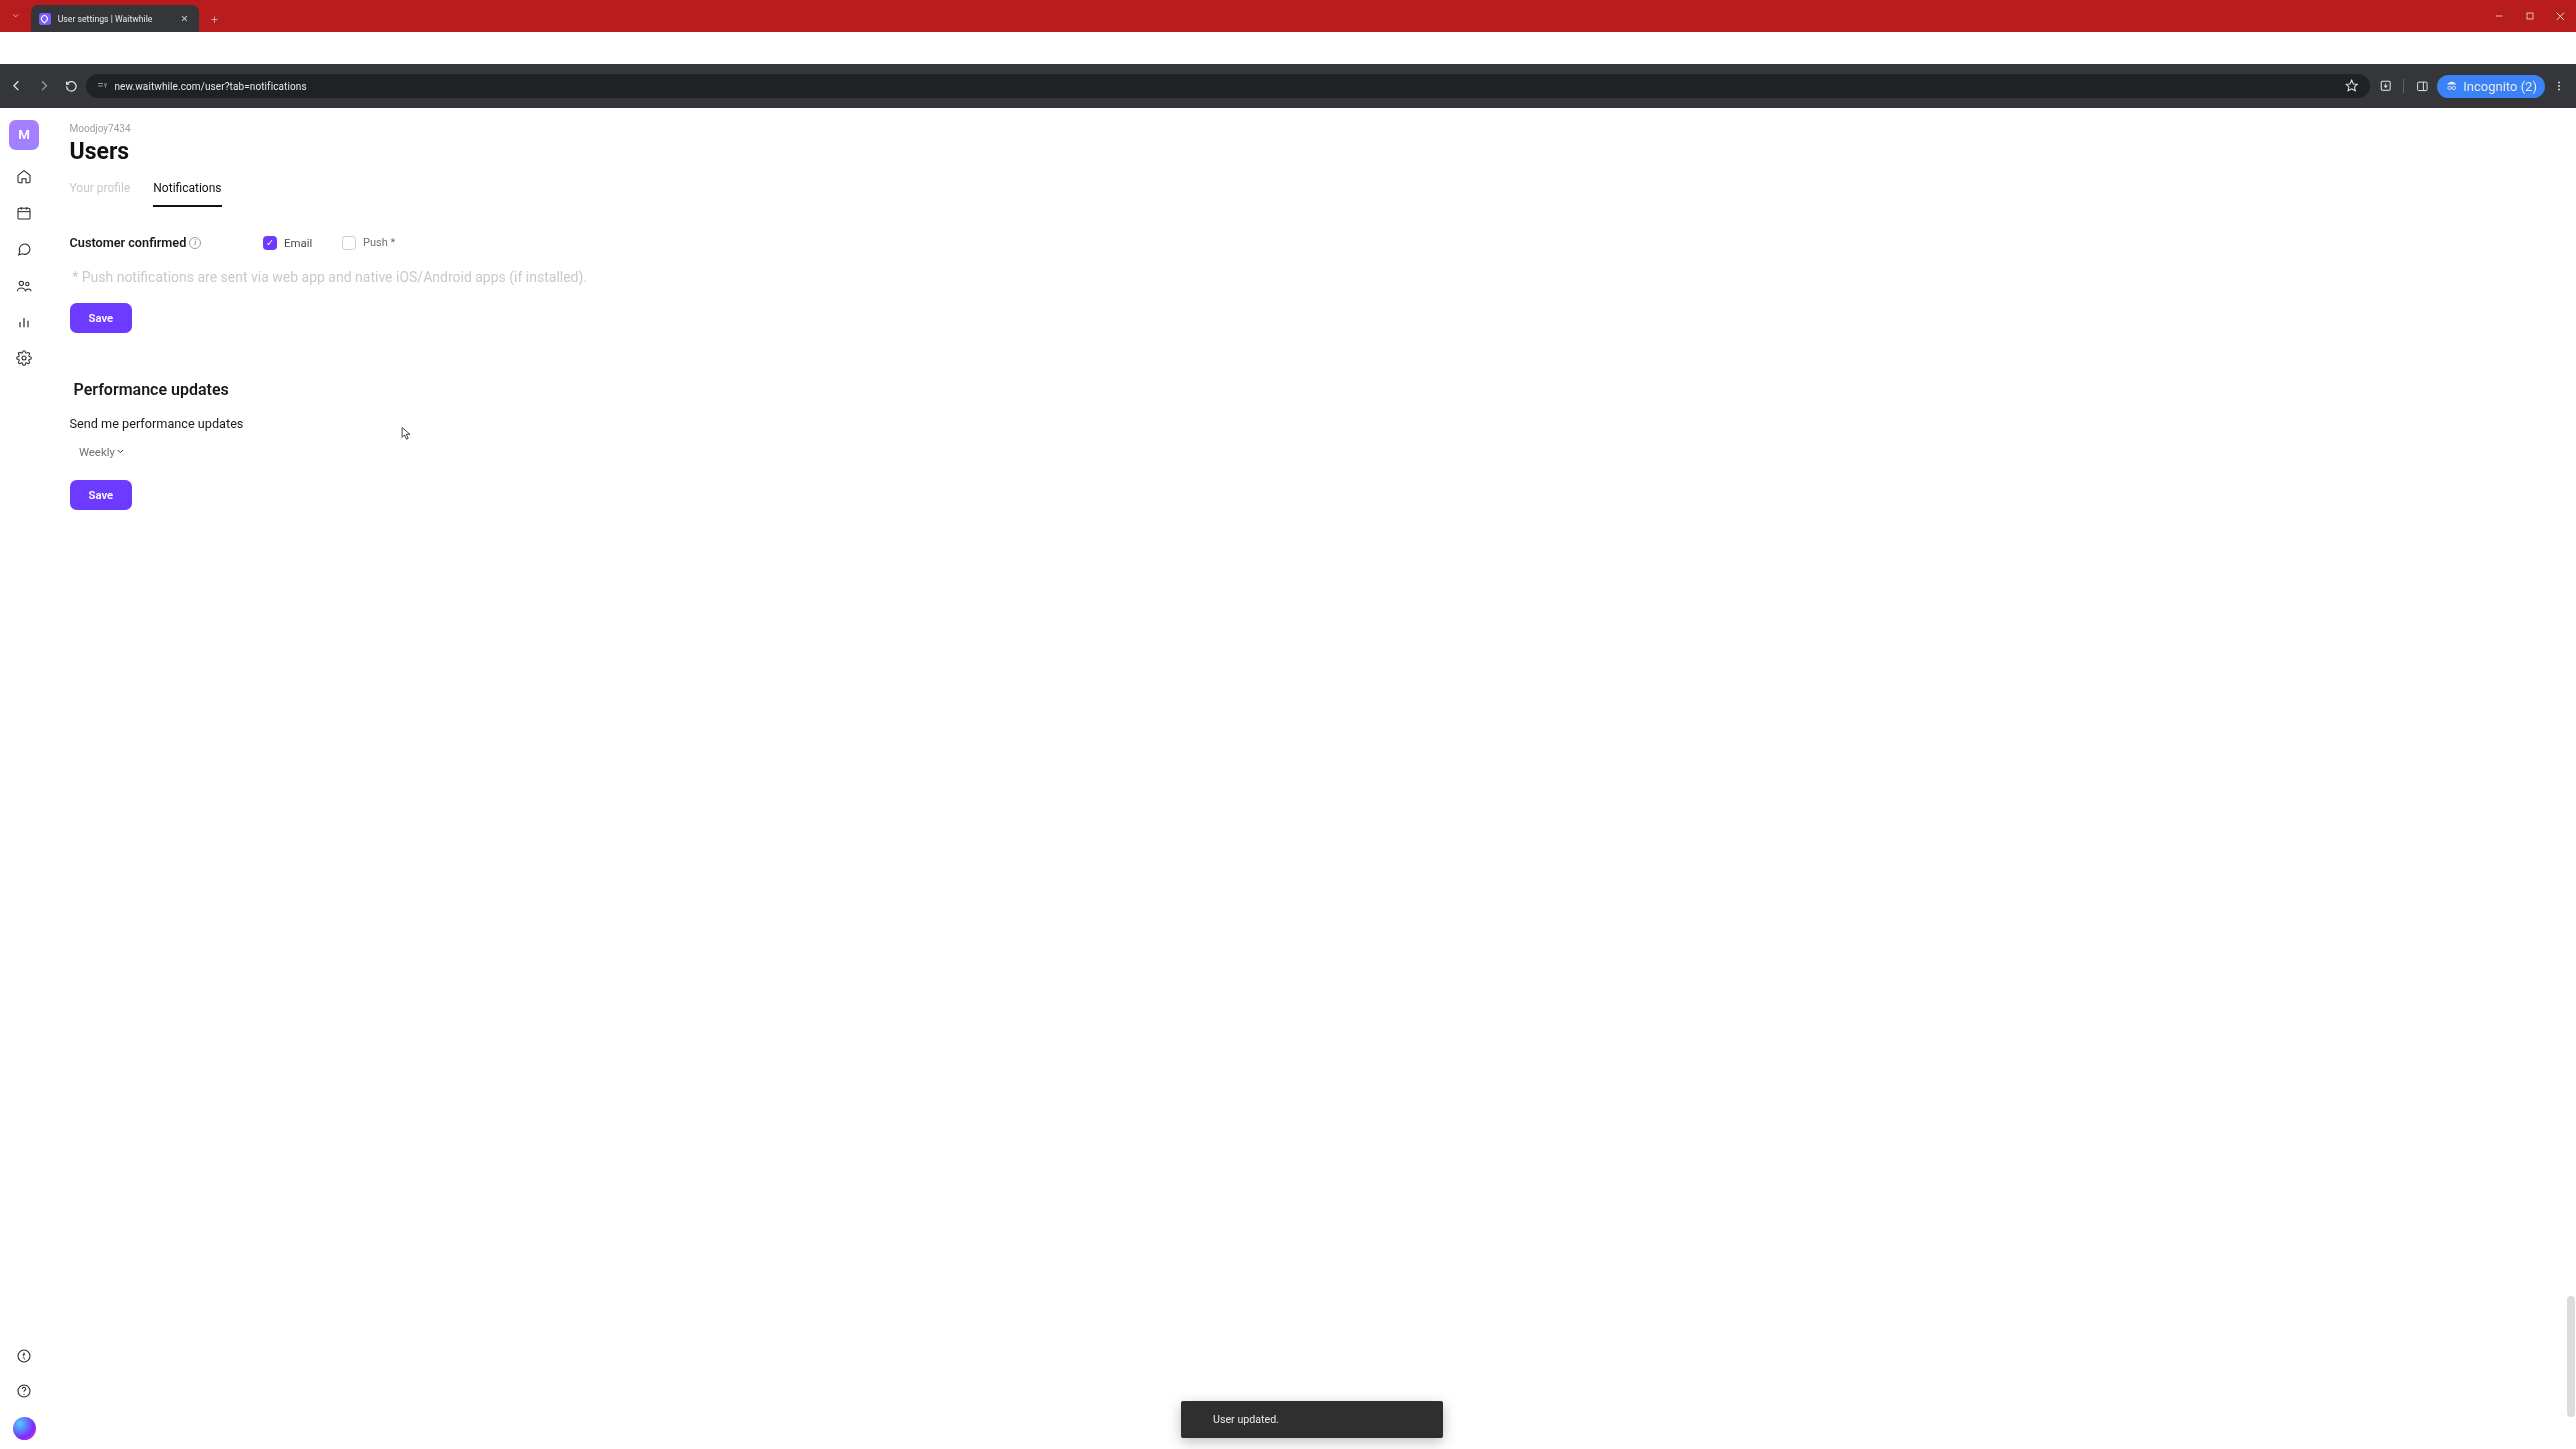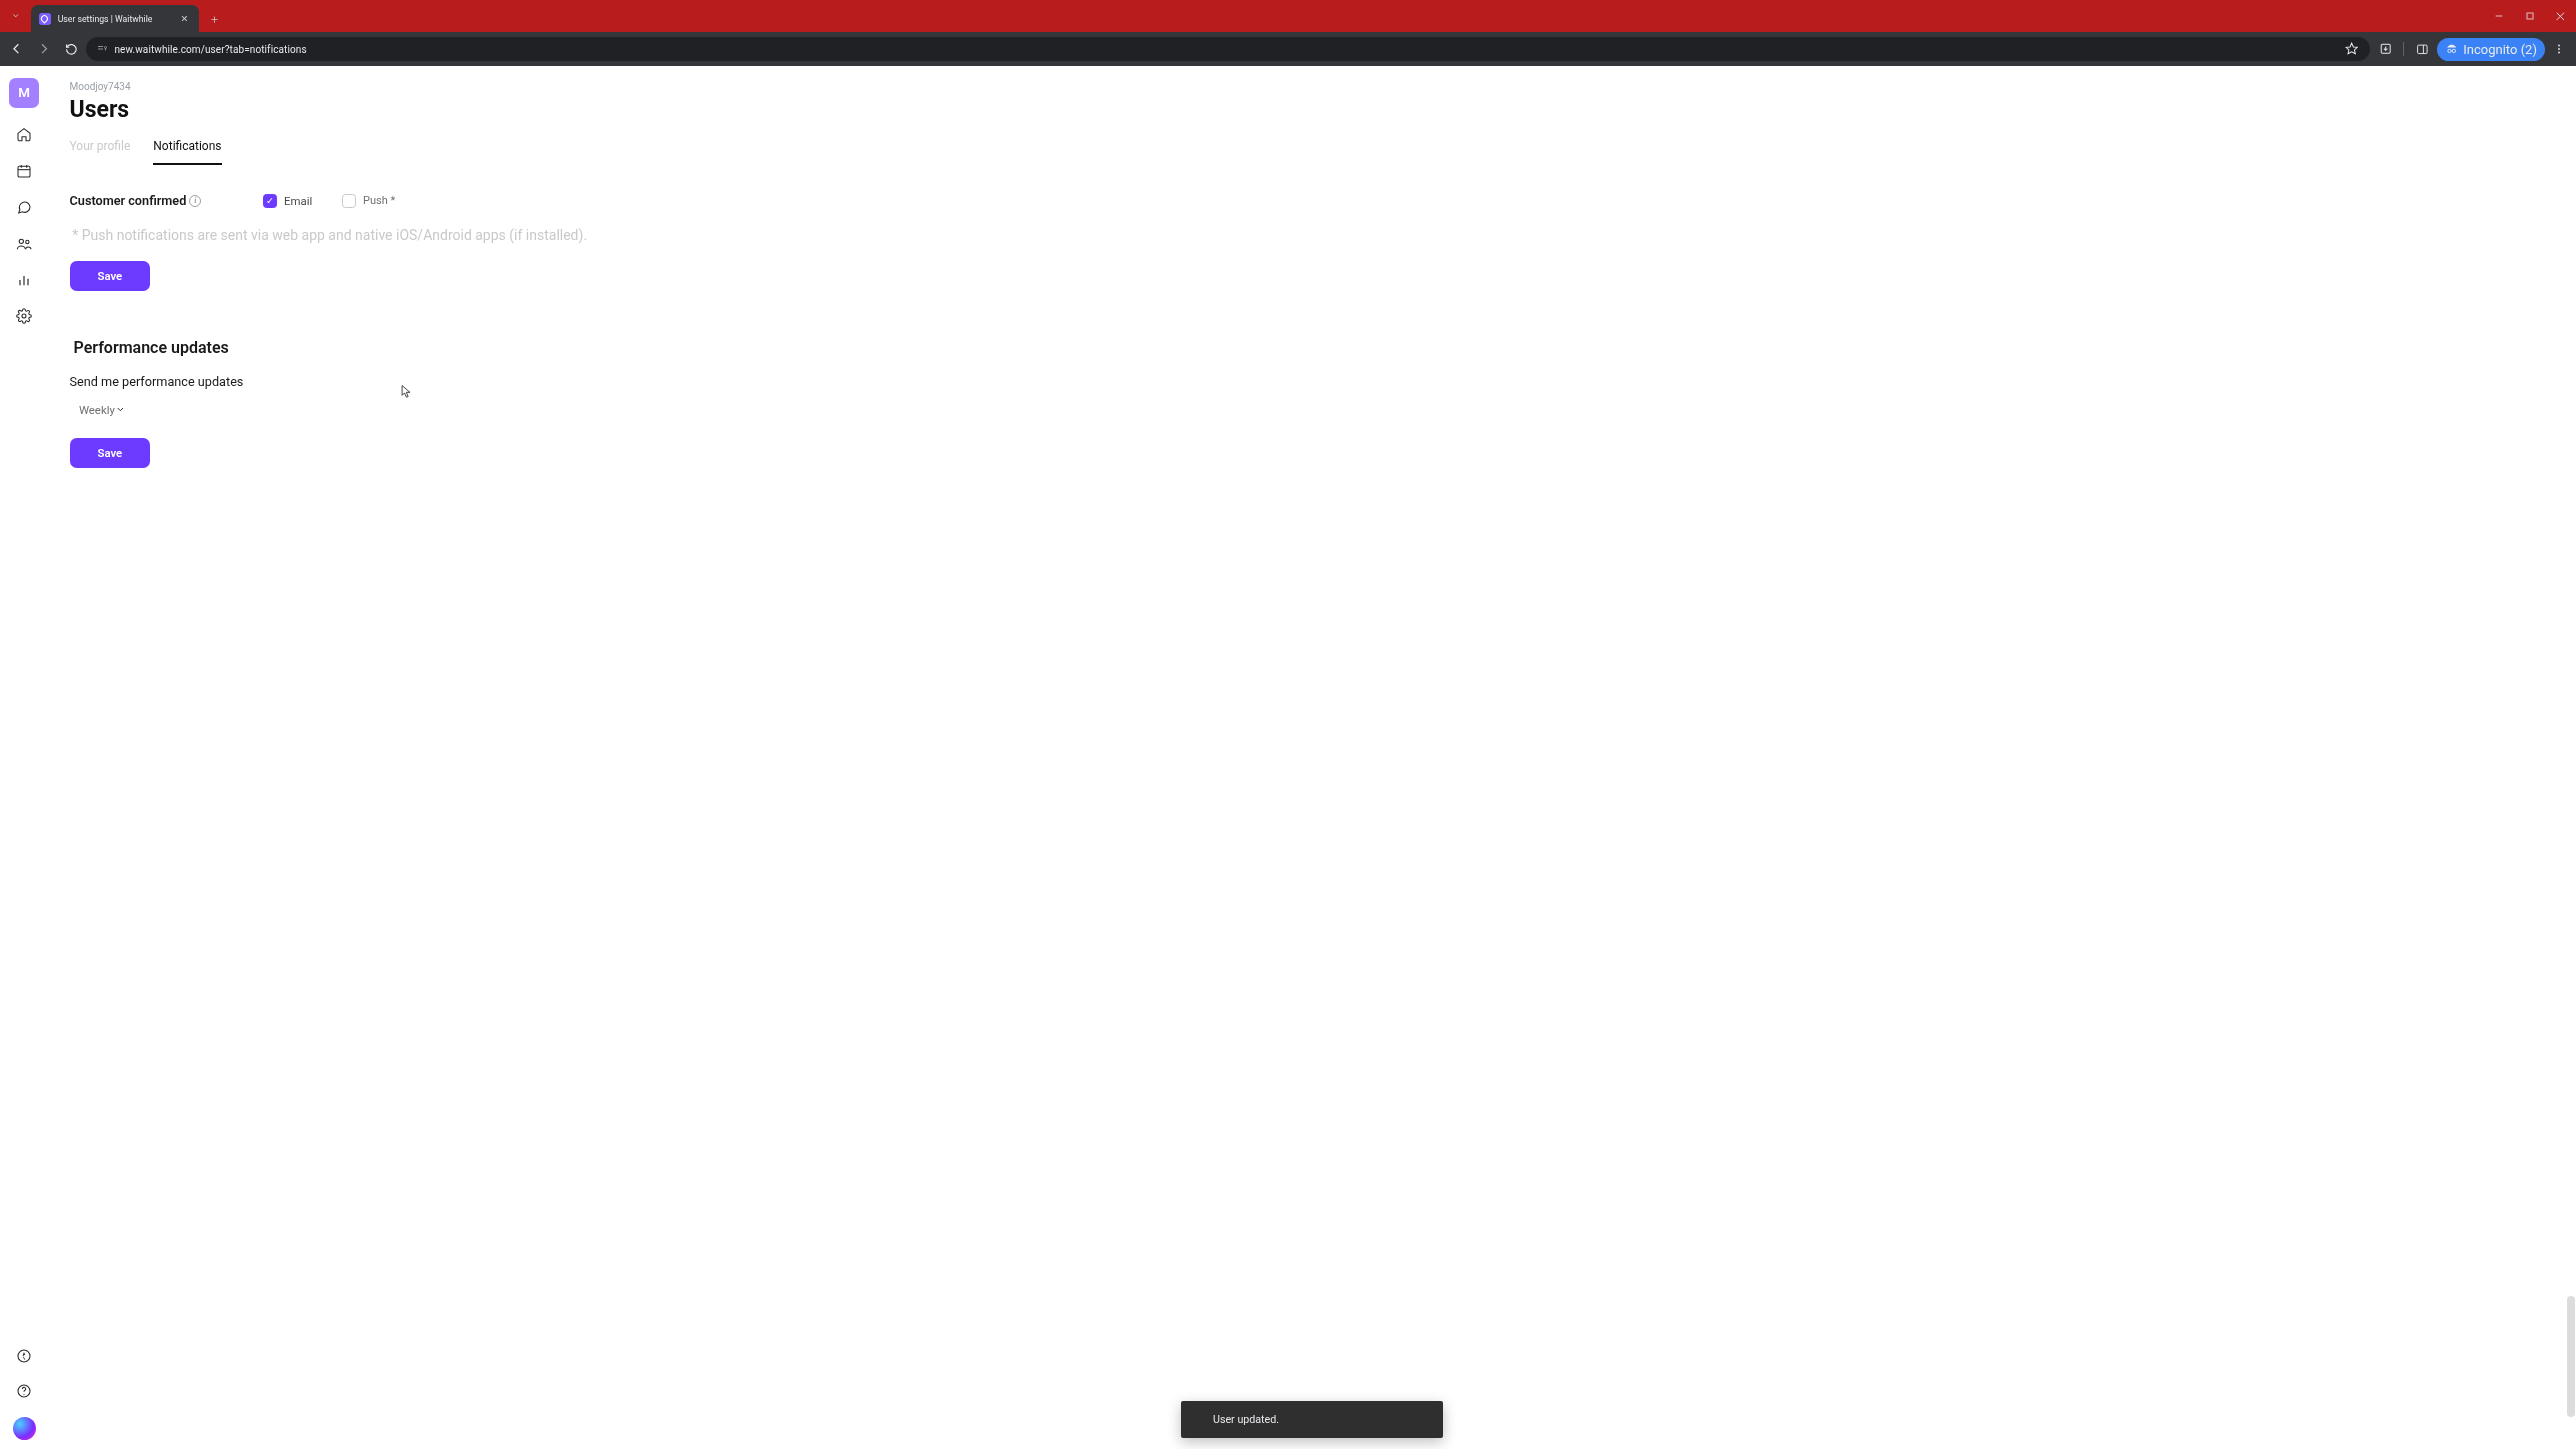"new.waitwhile.com/user?tab=notifications" .toolbar { height: 34px -> 44px; margin-top: none -> 32px }
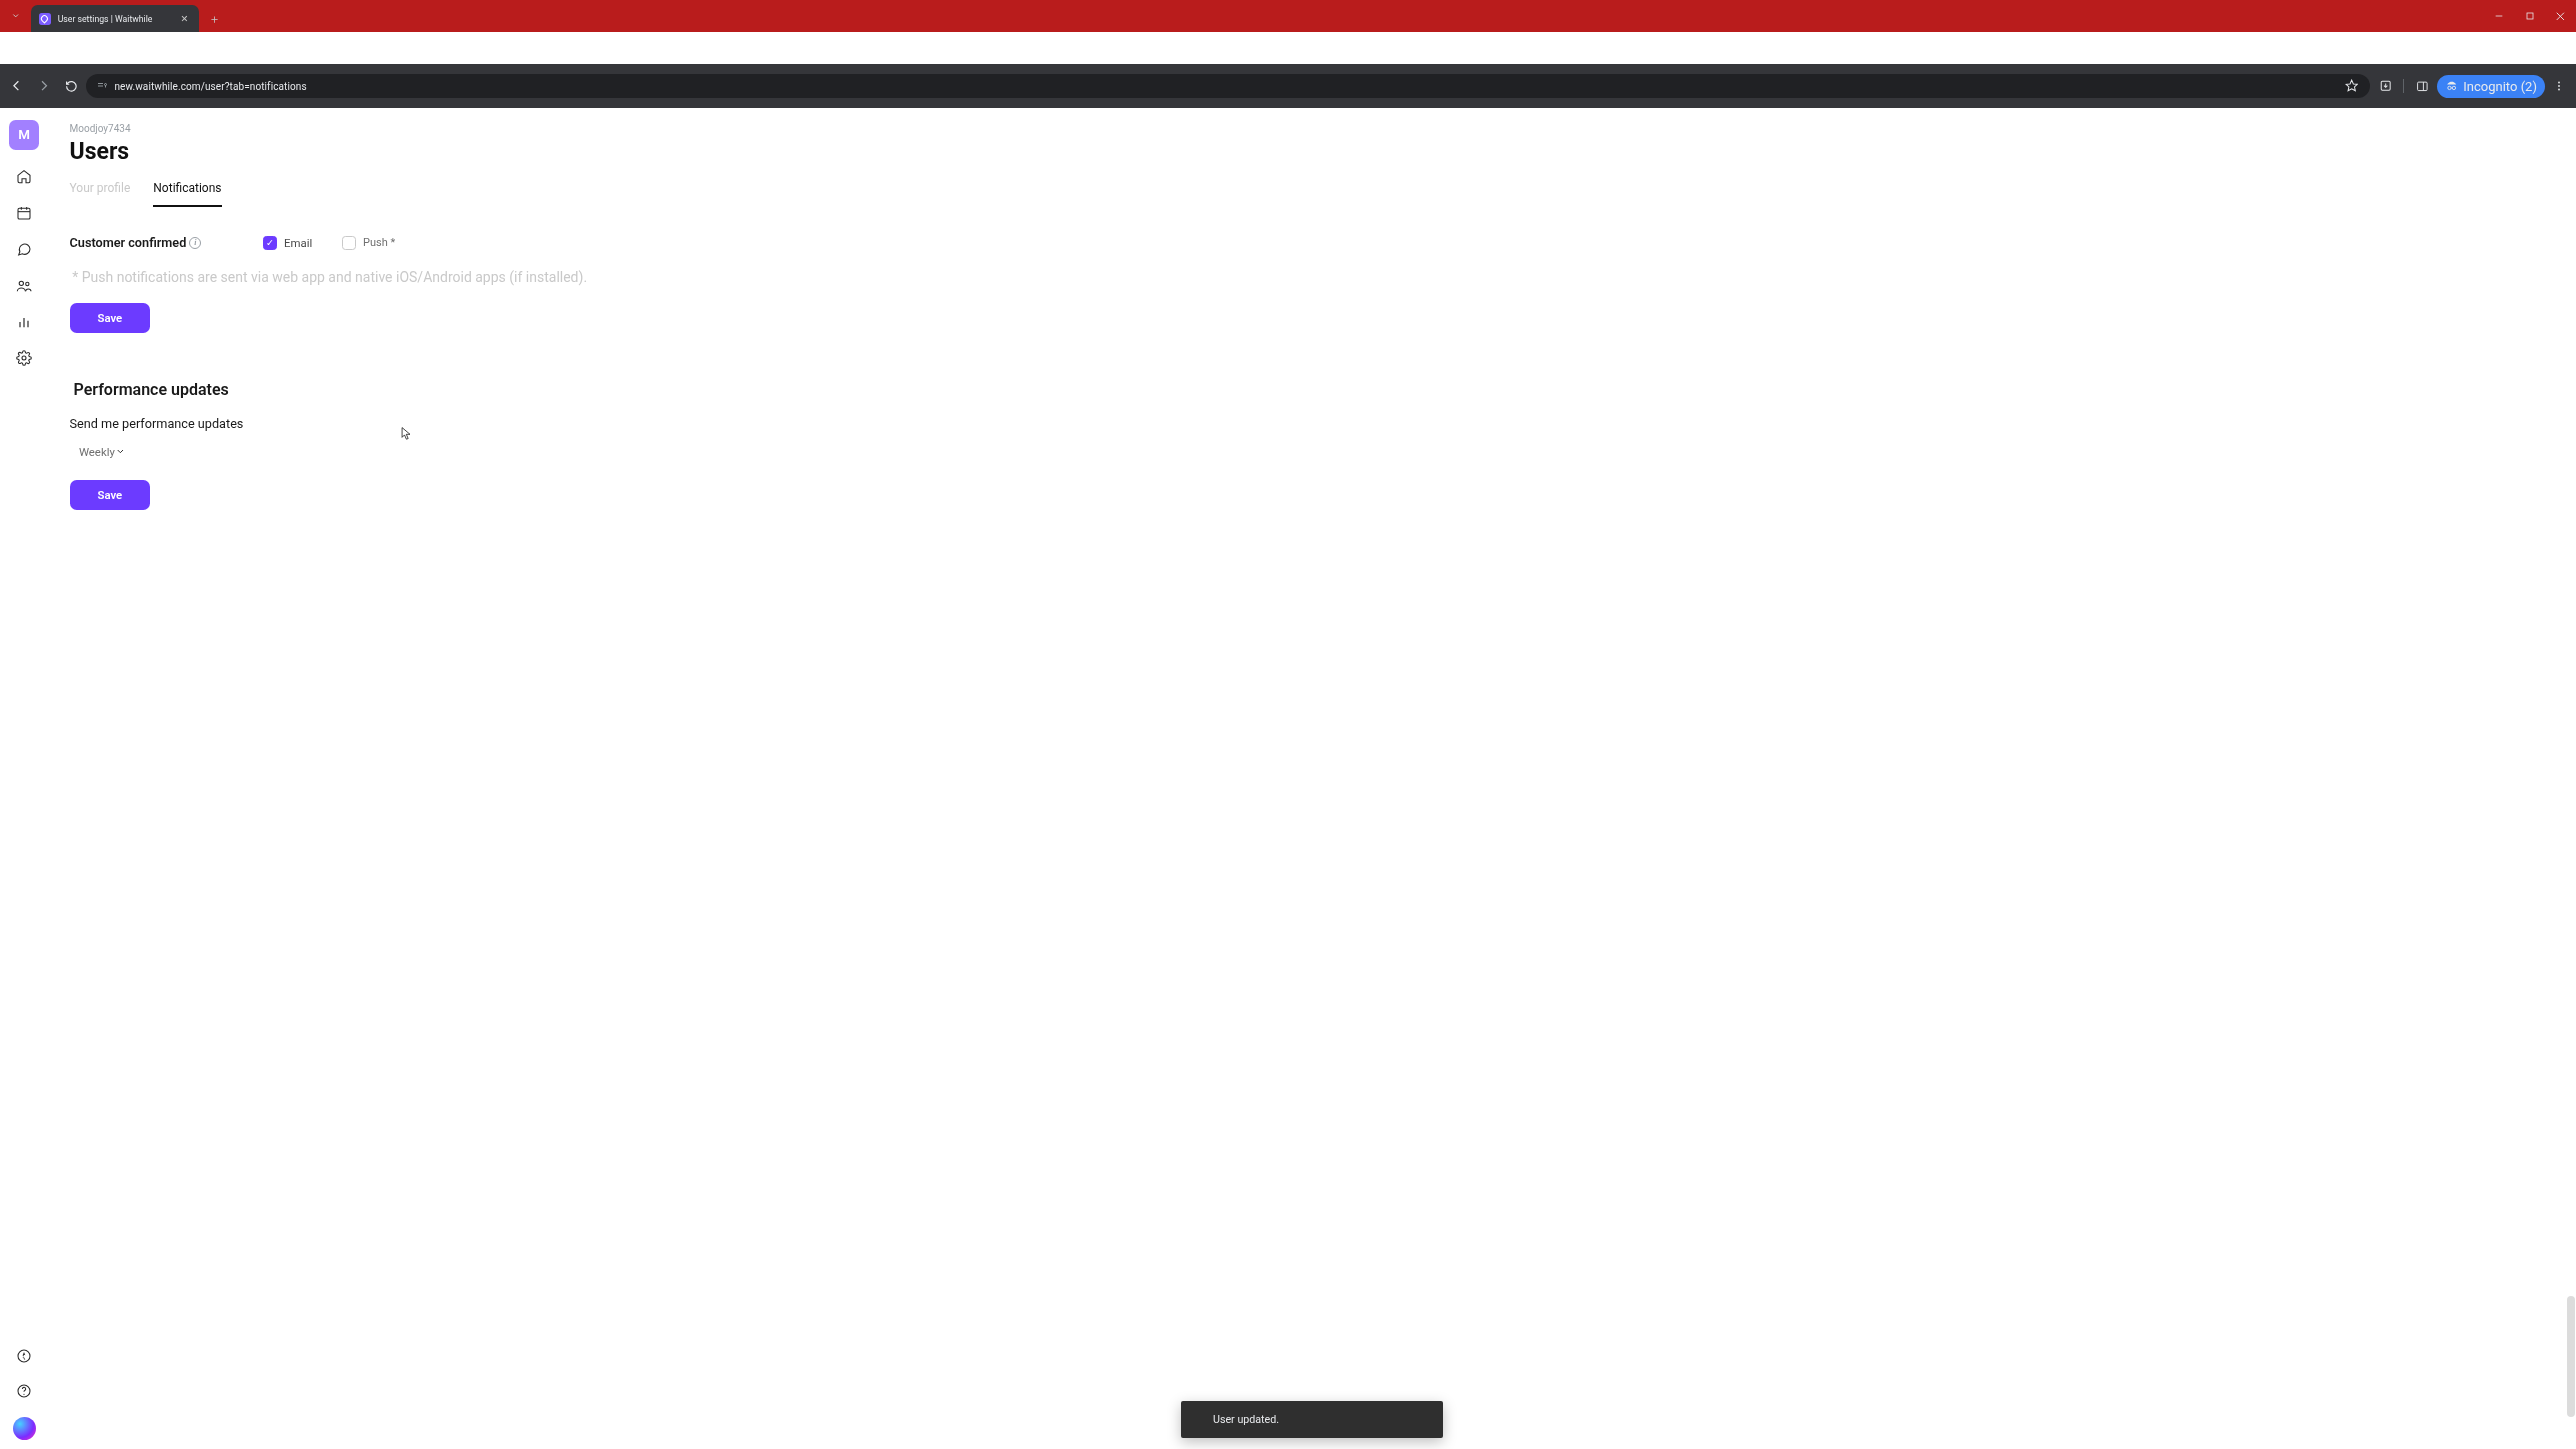"Save" .btn-primary { padding: 8px 28px -> 8px 19px }
